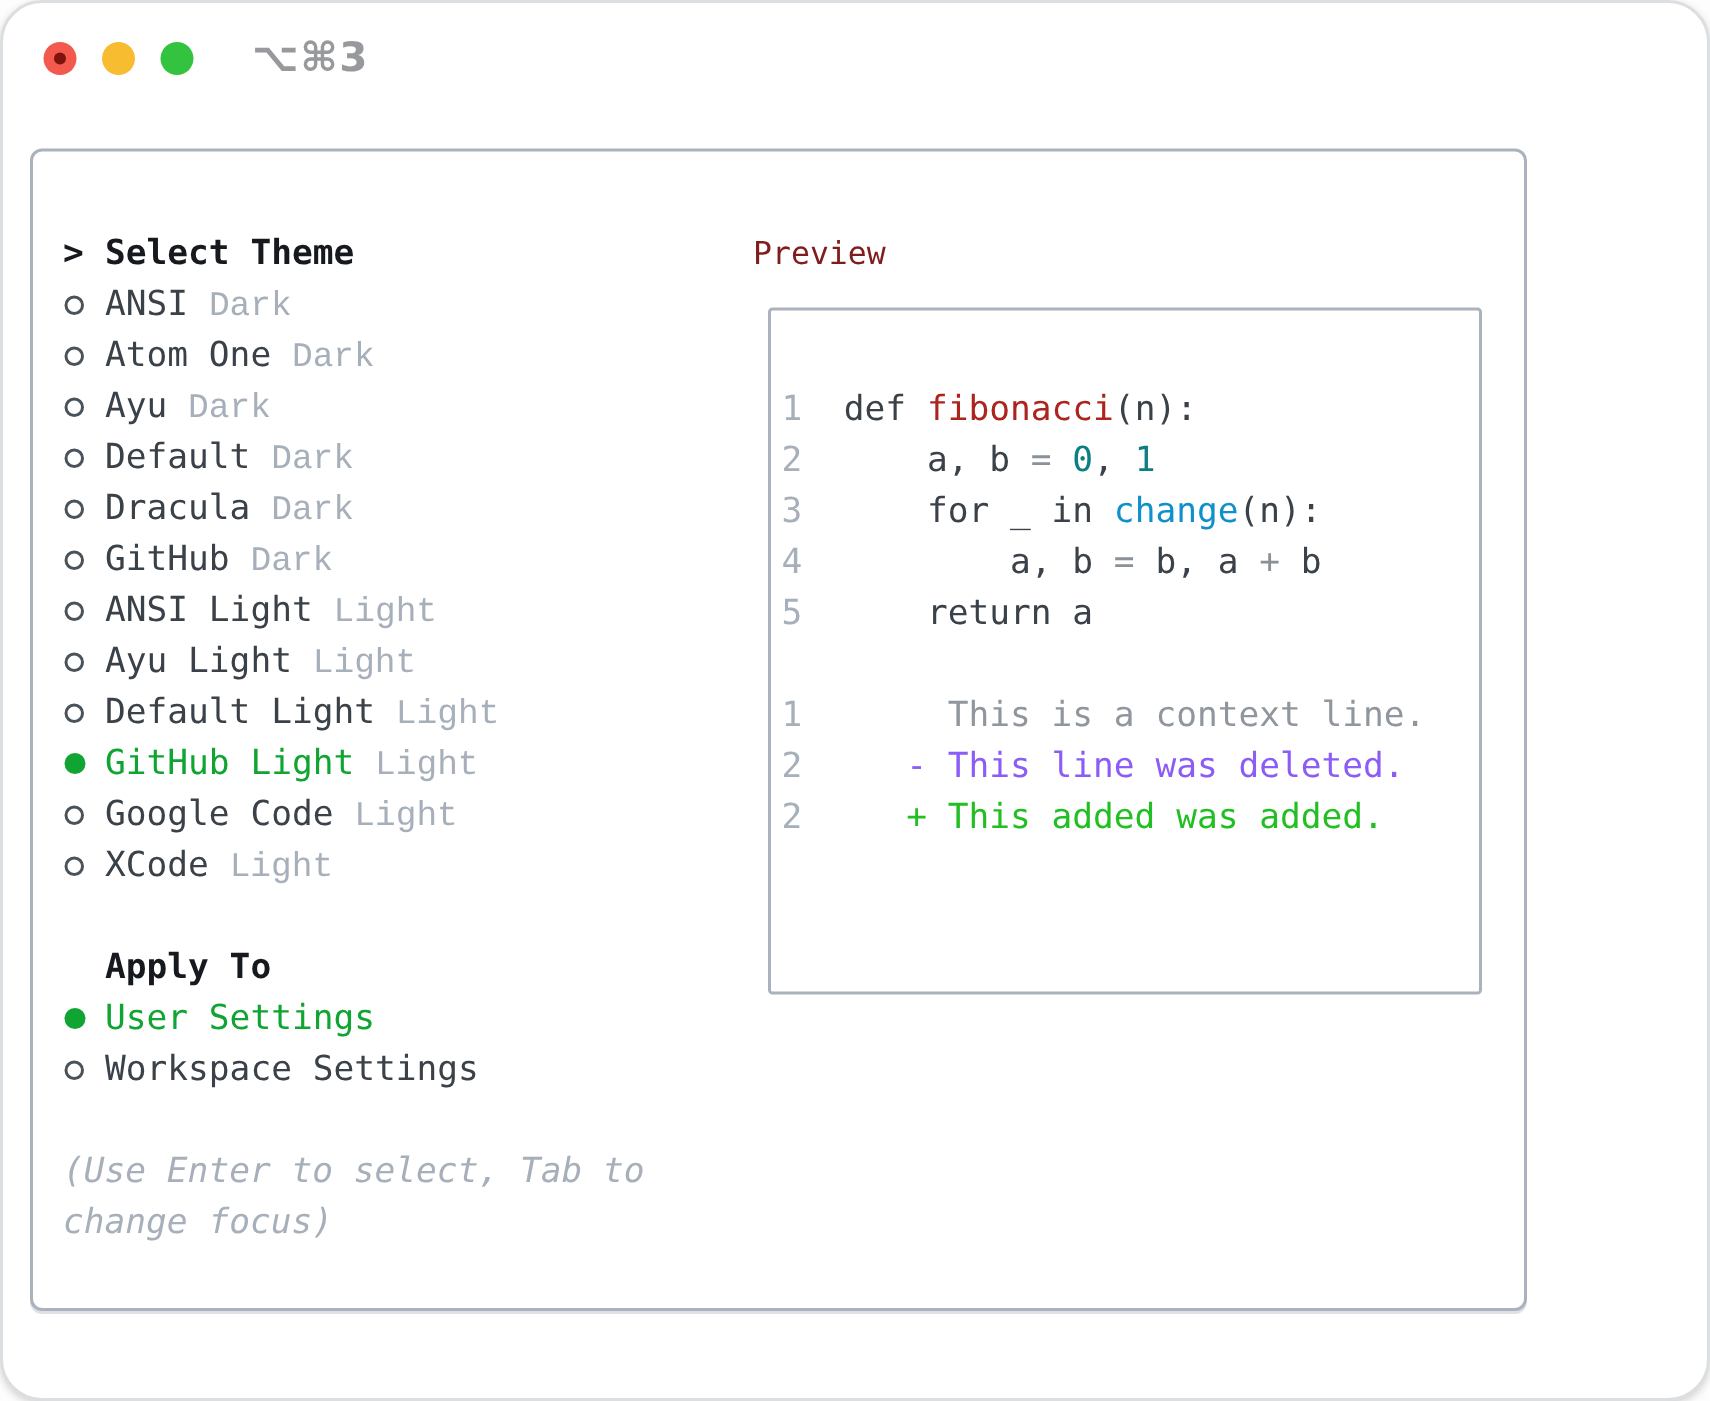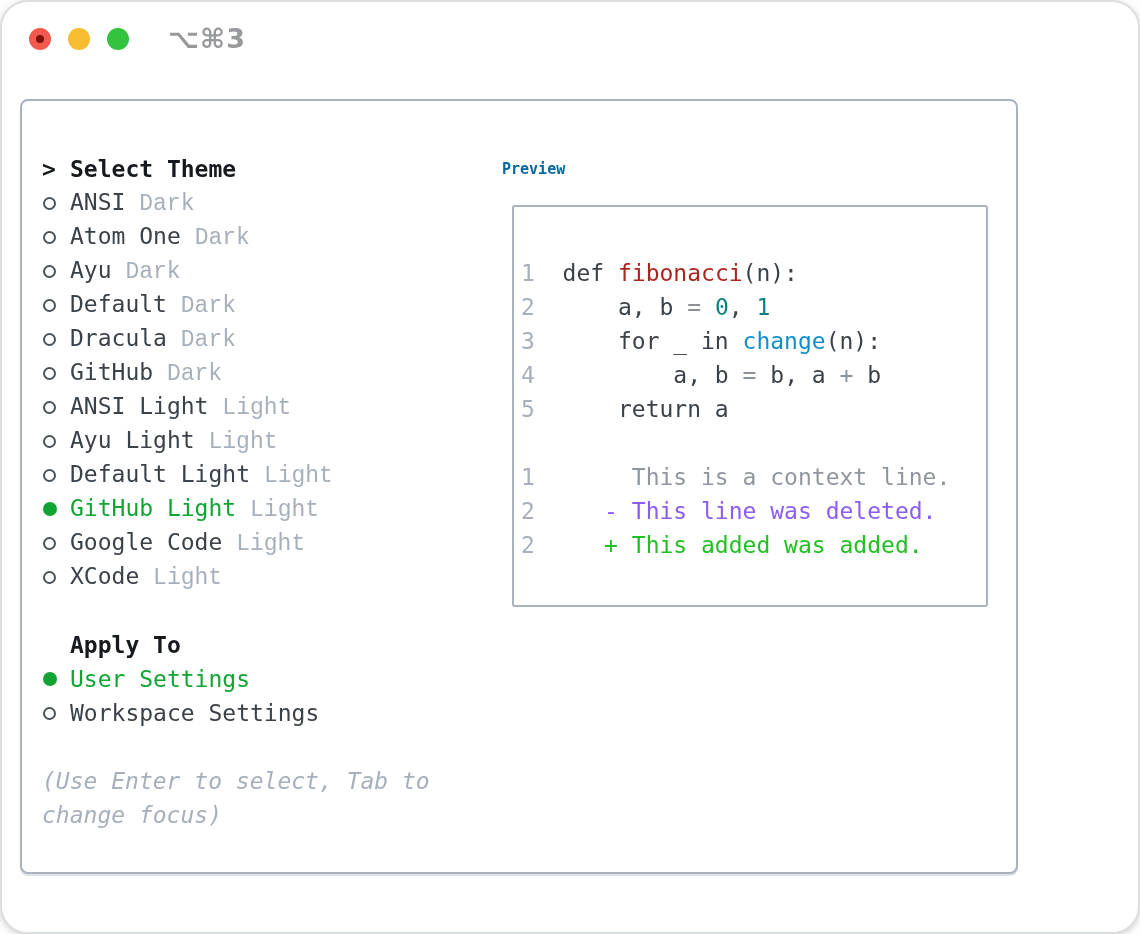"Preview" .preview-header { color: #0369a1 -> #7f1d1d; font-size: 15px -> 21px; font-weight: bold -> normal }
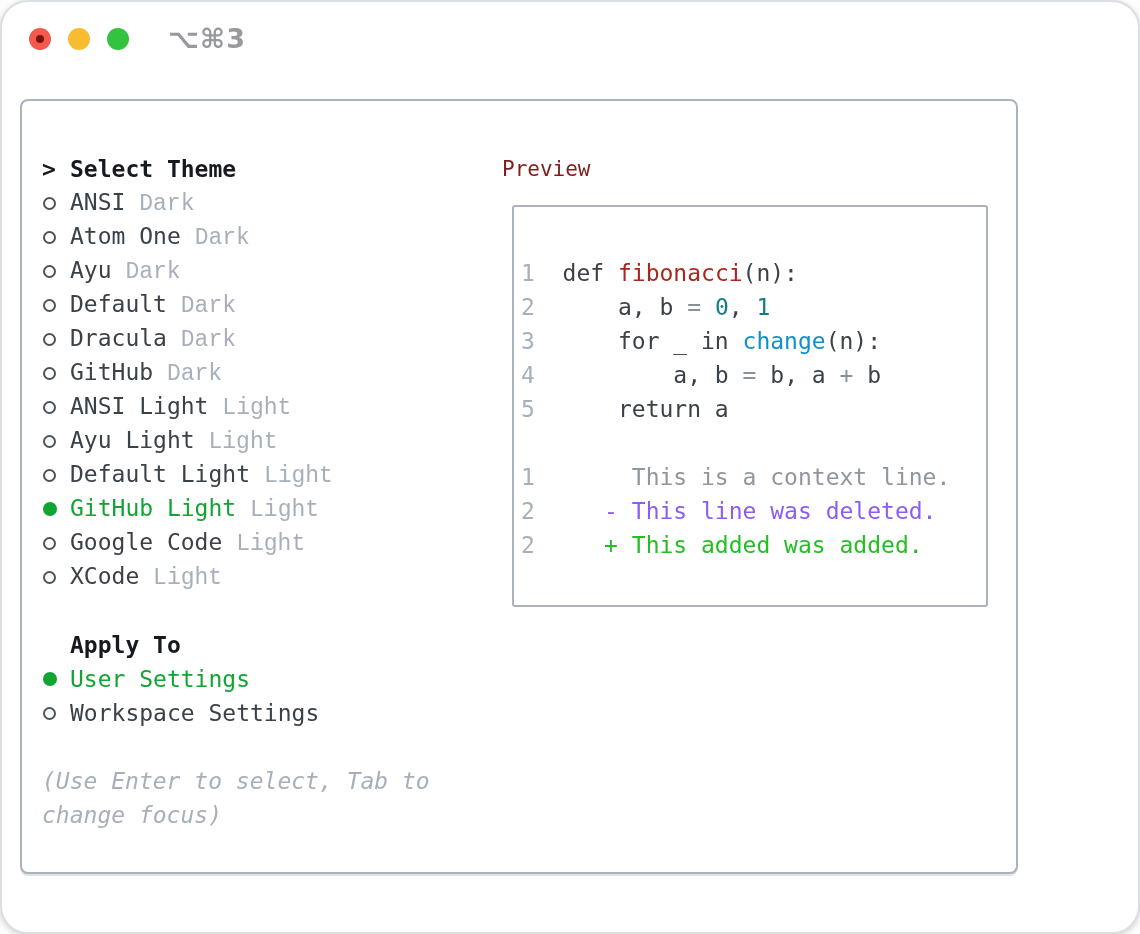"1 def fibonacci(n):" .preview-box { height: 402px -> 458px }
